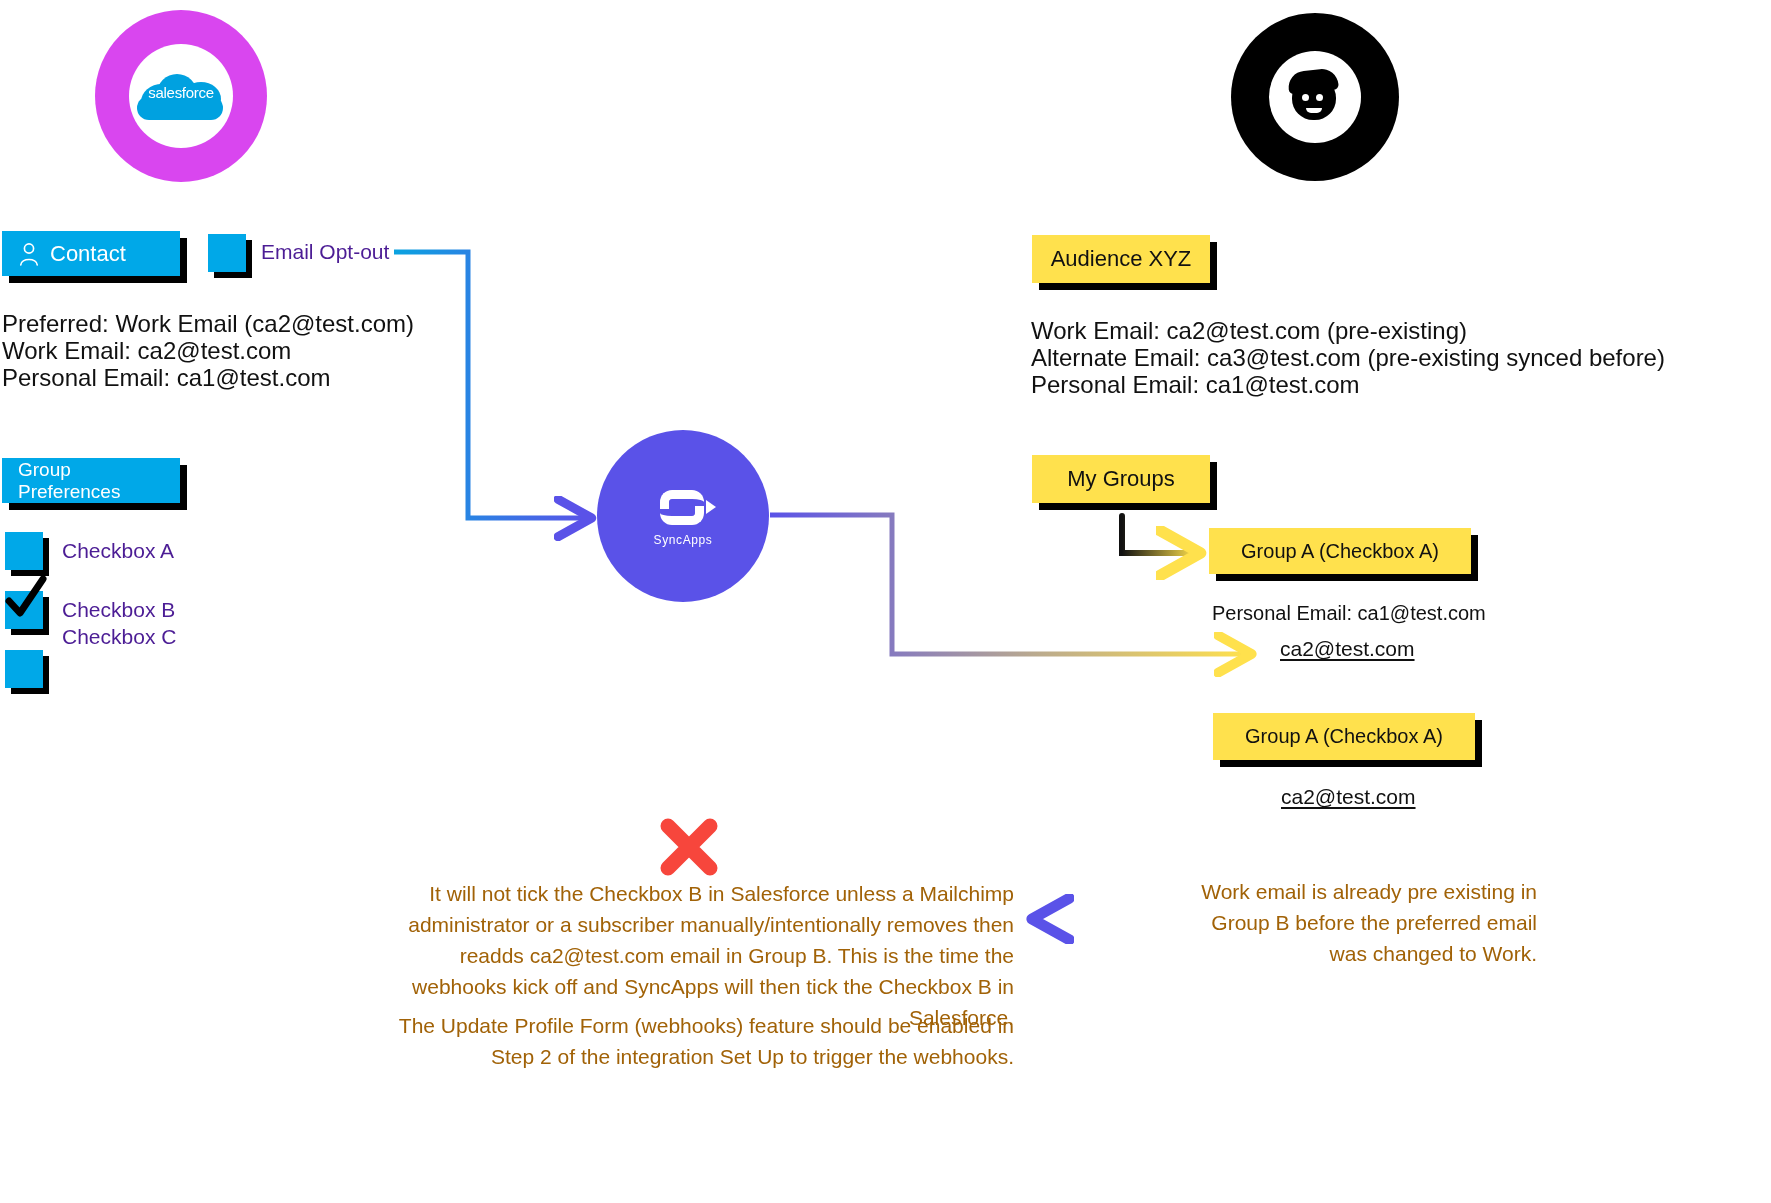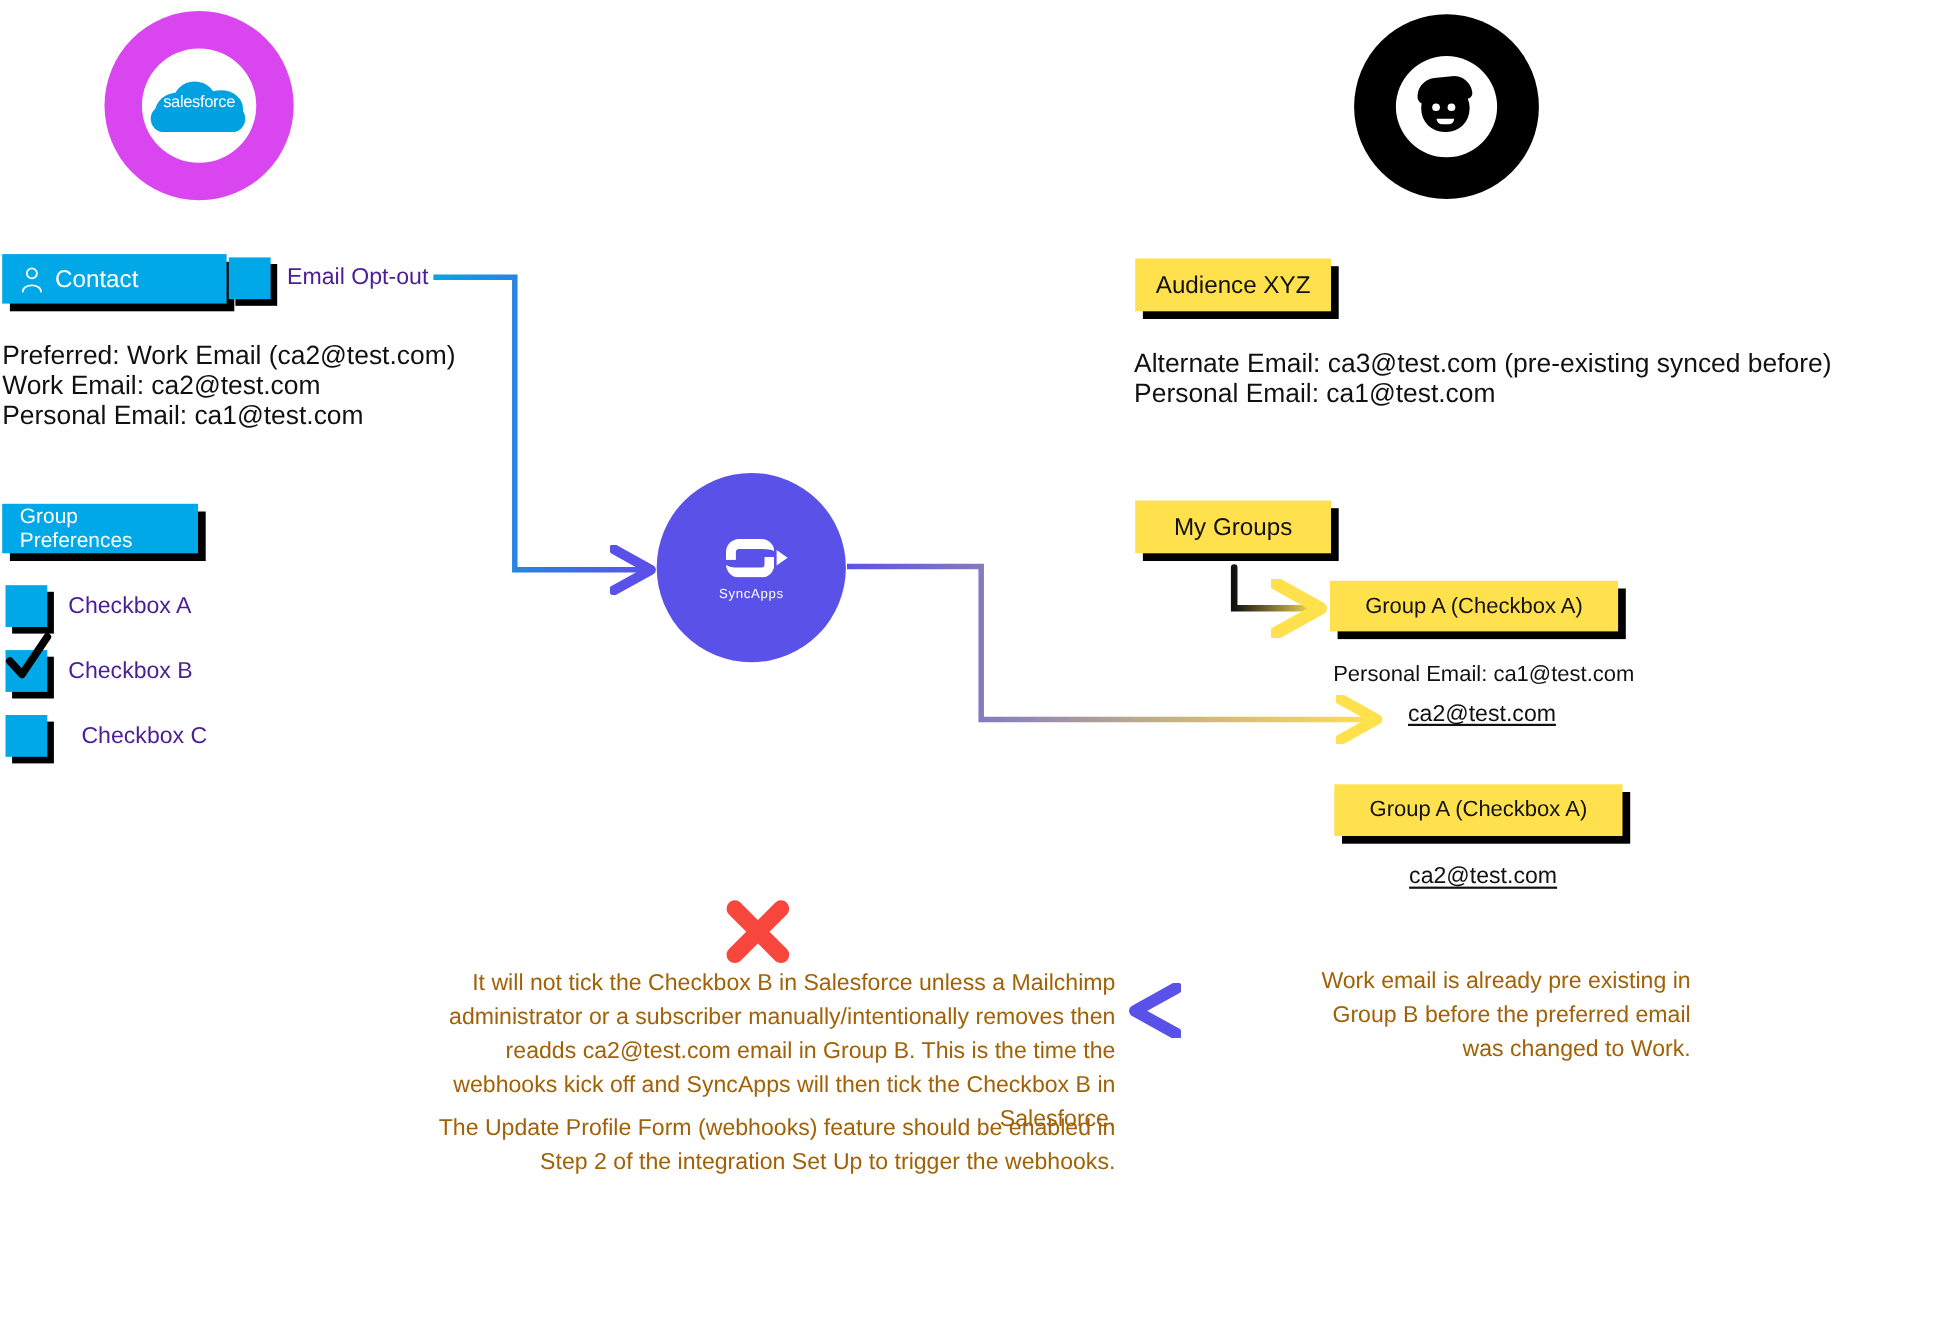"Contact" #contact-chip { width: 204px -> 178px }
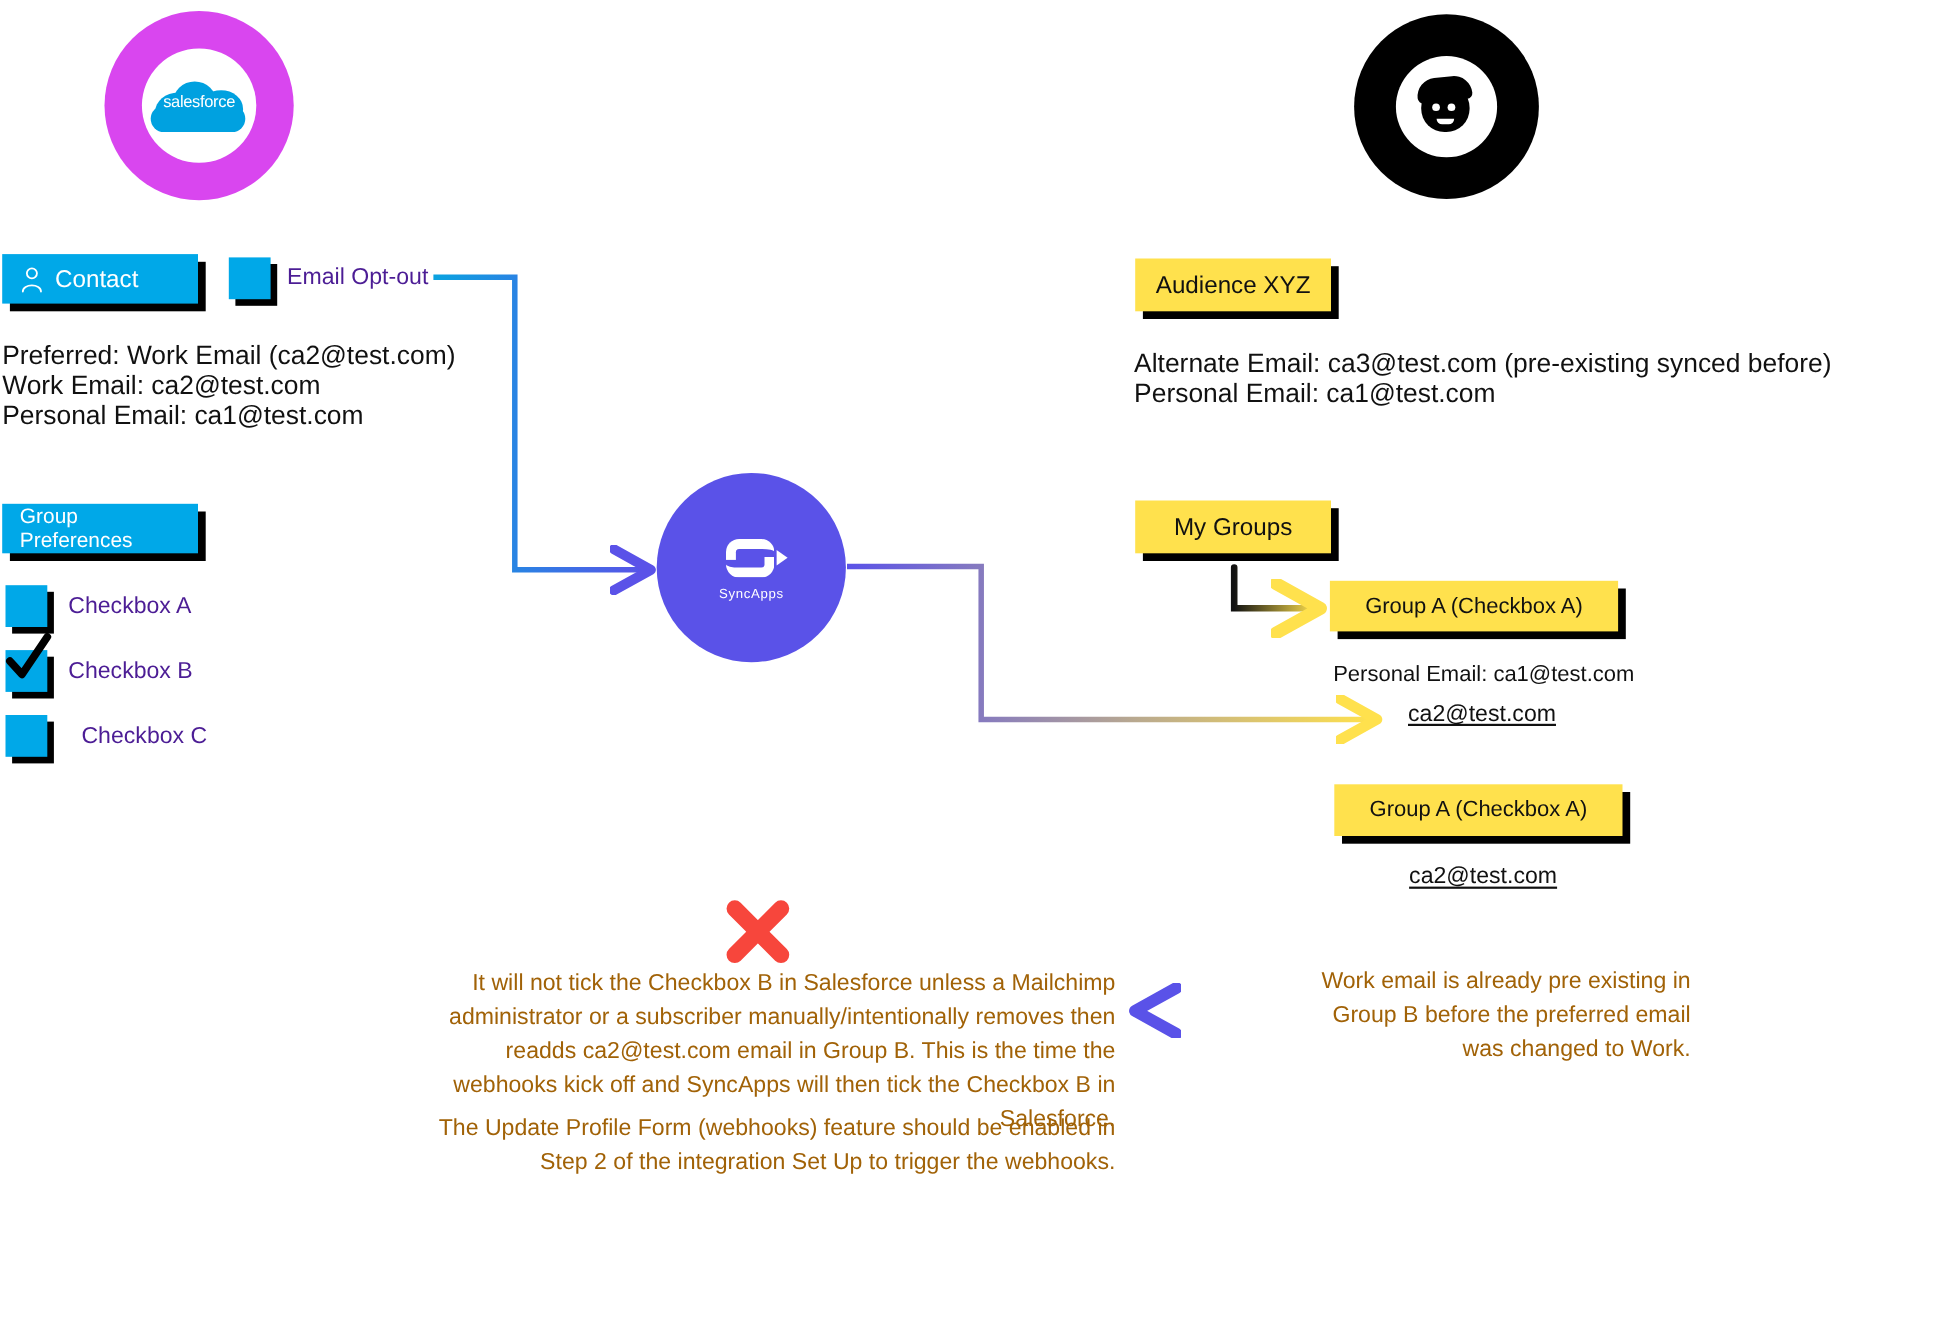"Work Email: ca2@test.com (pre-existing)" div { html: none -> <div>Work Email: ca2@test.com (pre-existing)</div> }
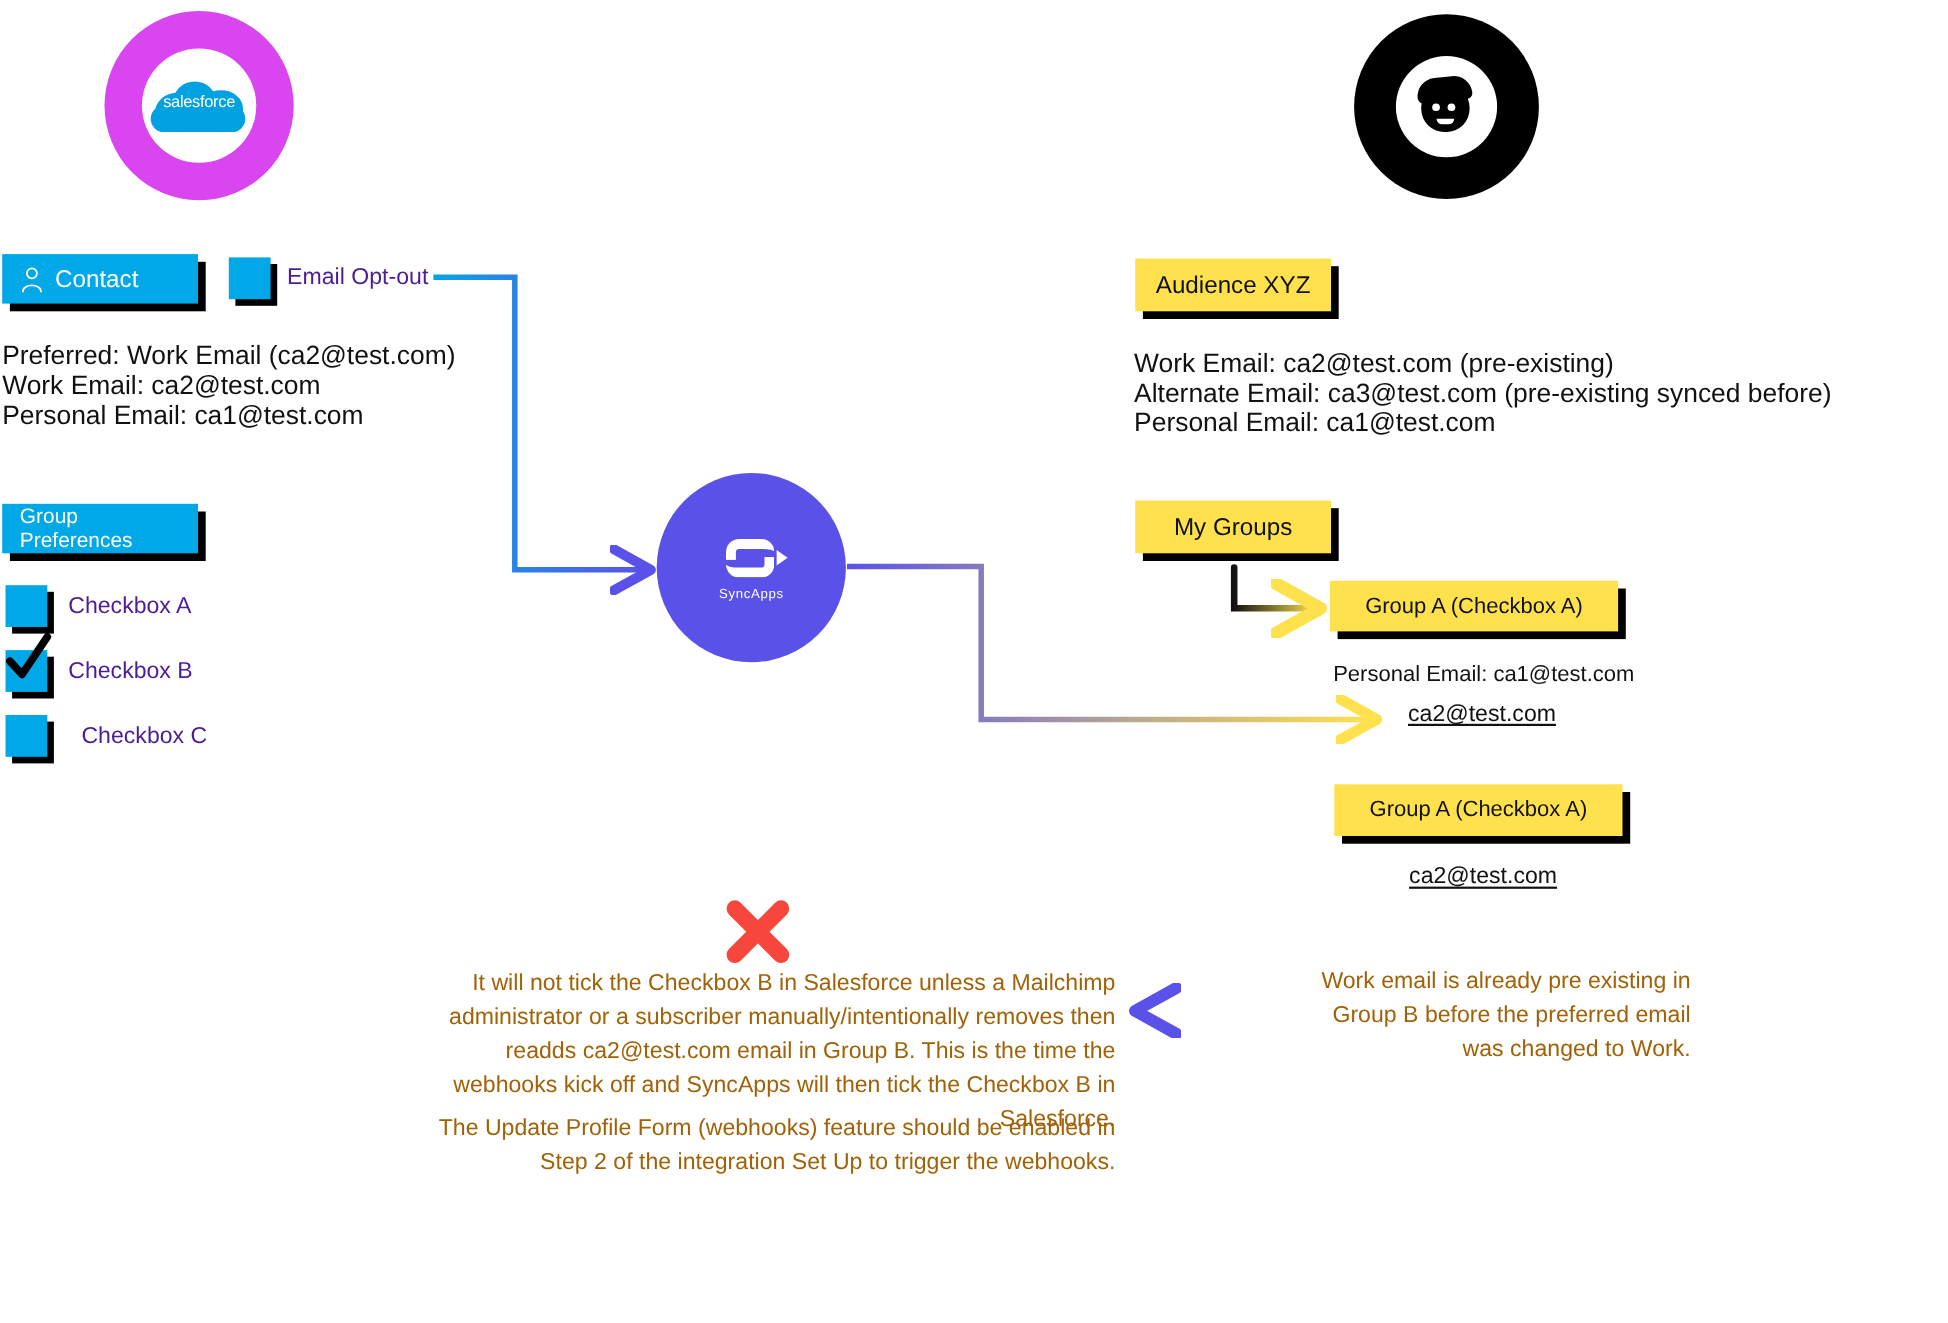"Checkbox C" #cbC-label { margin-left: 12px -> none; top: 657px -> 625px }
